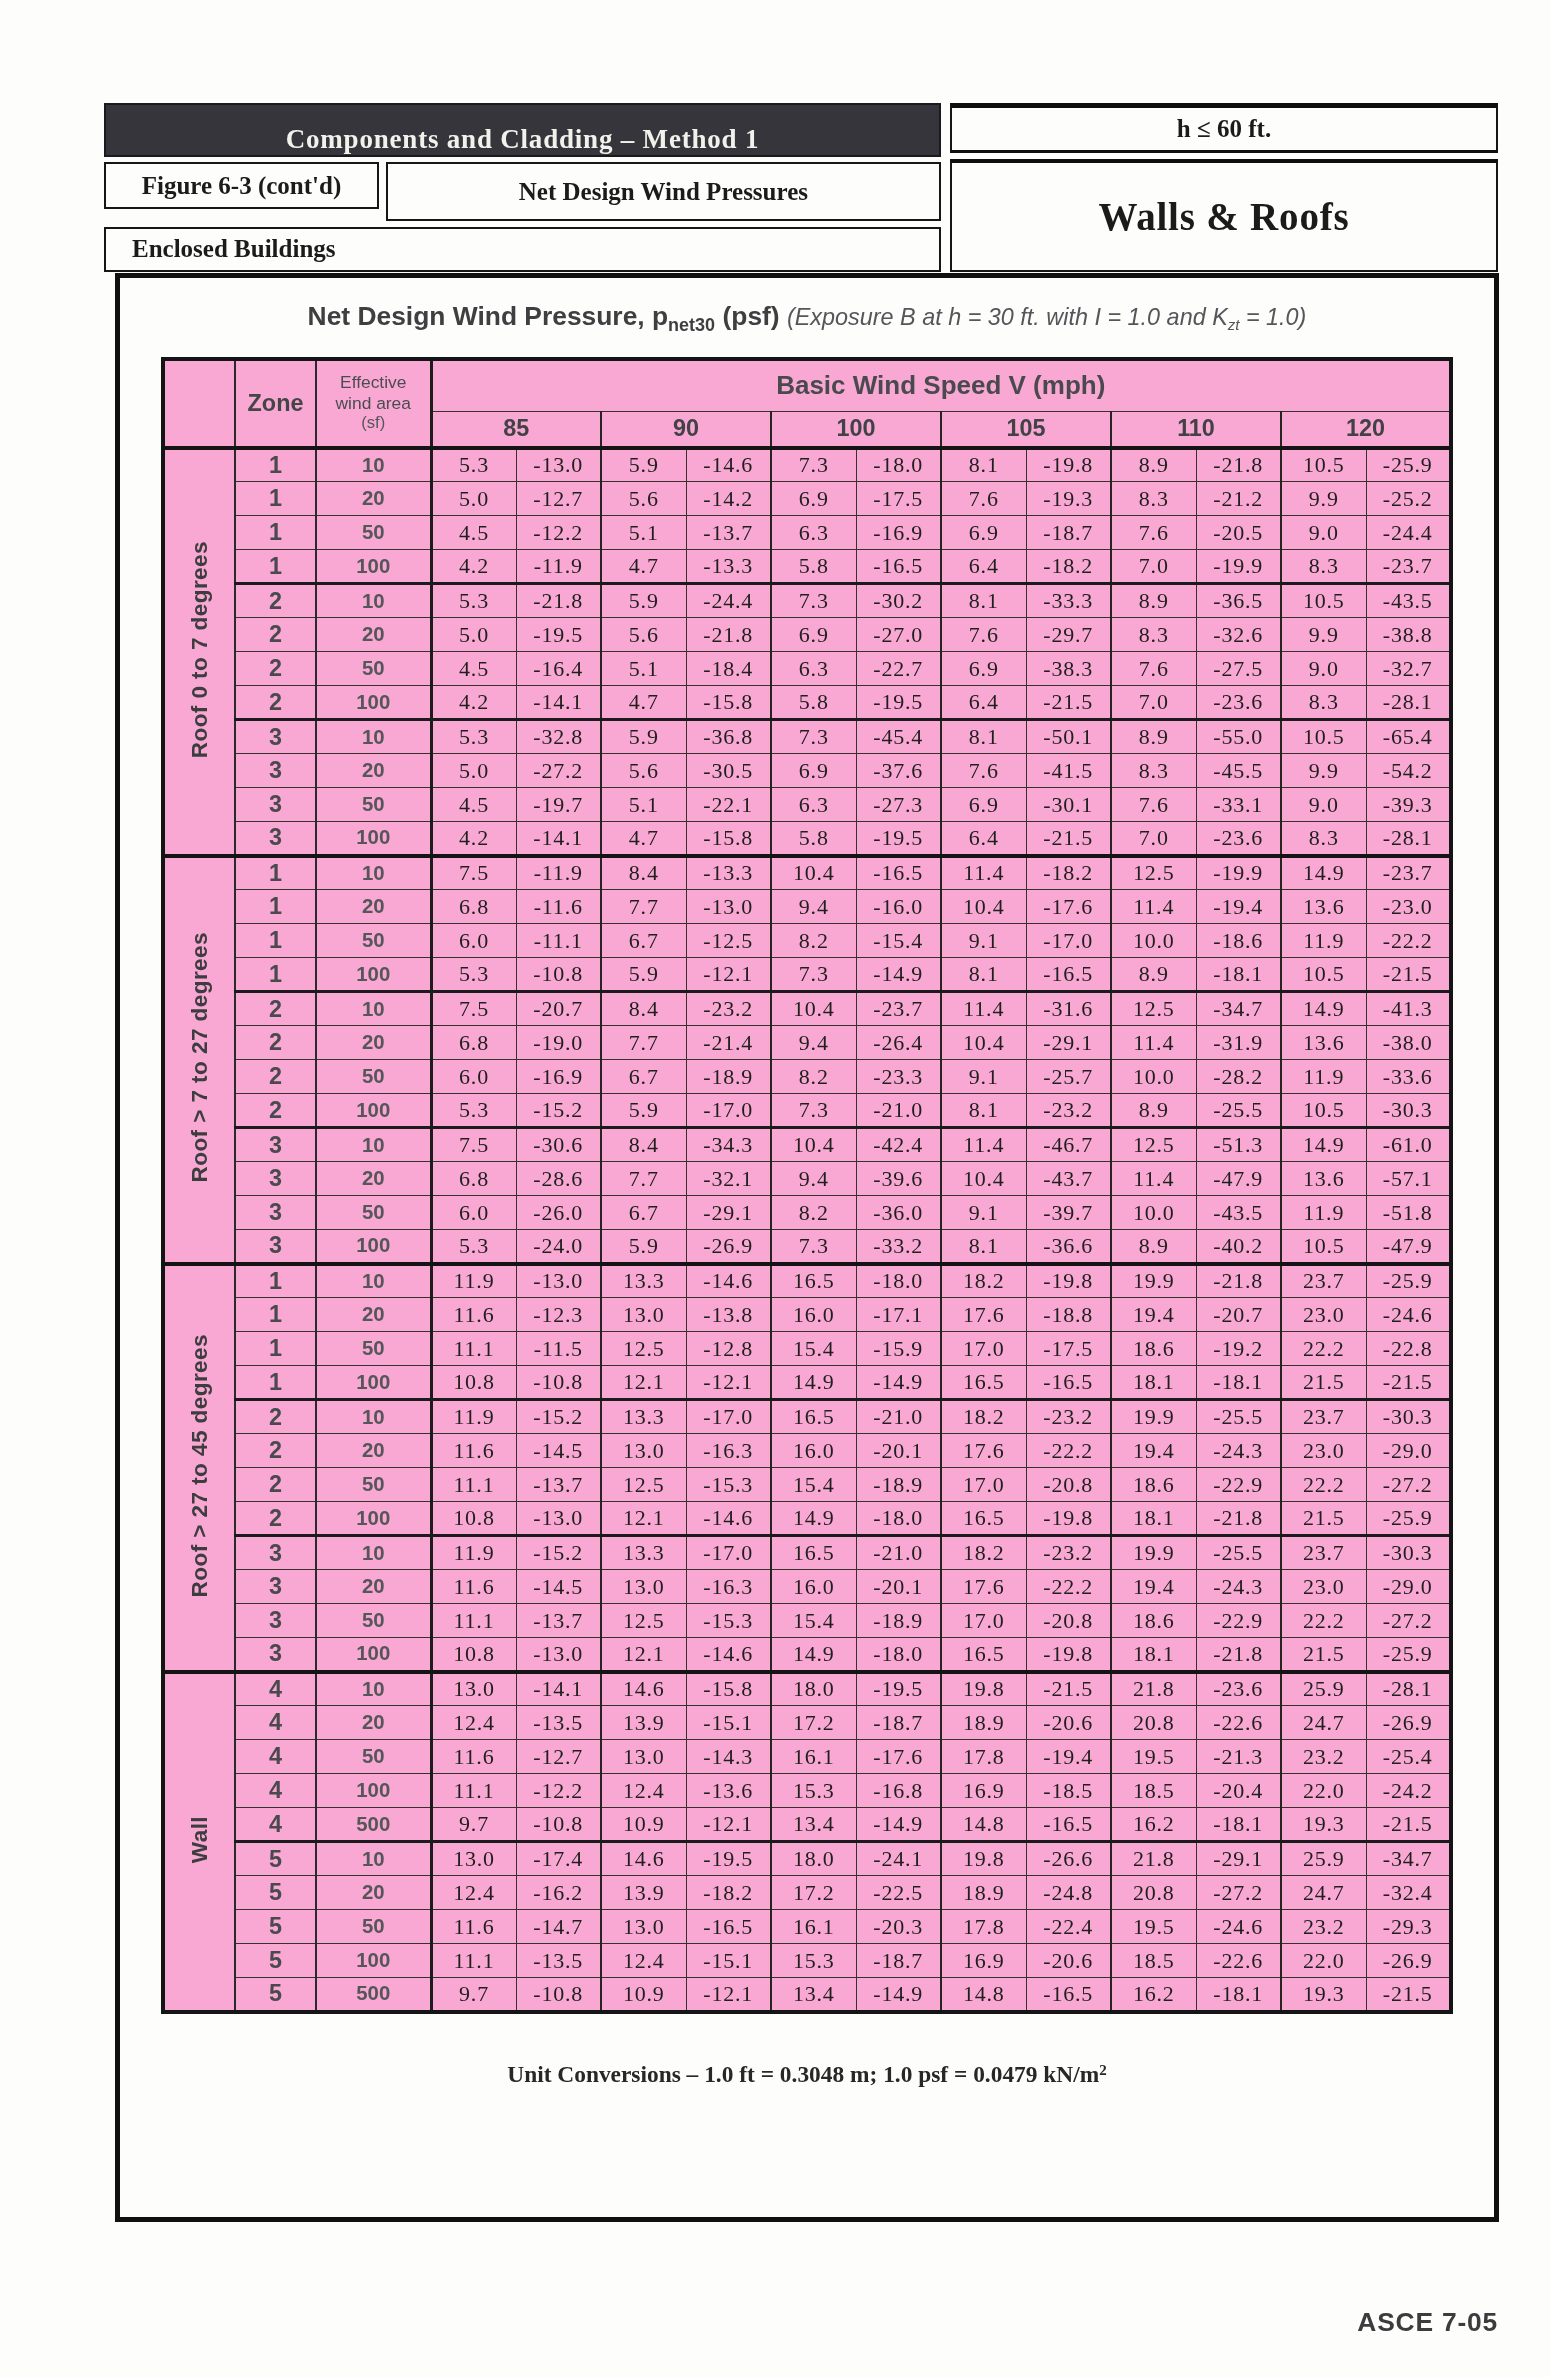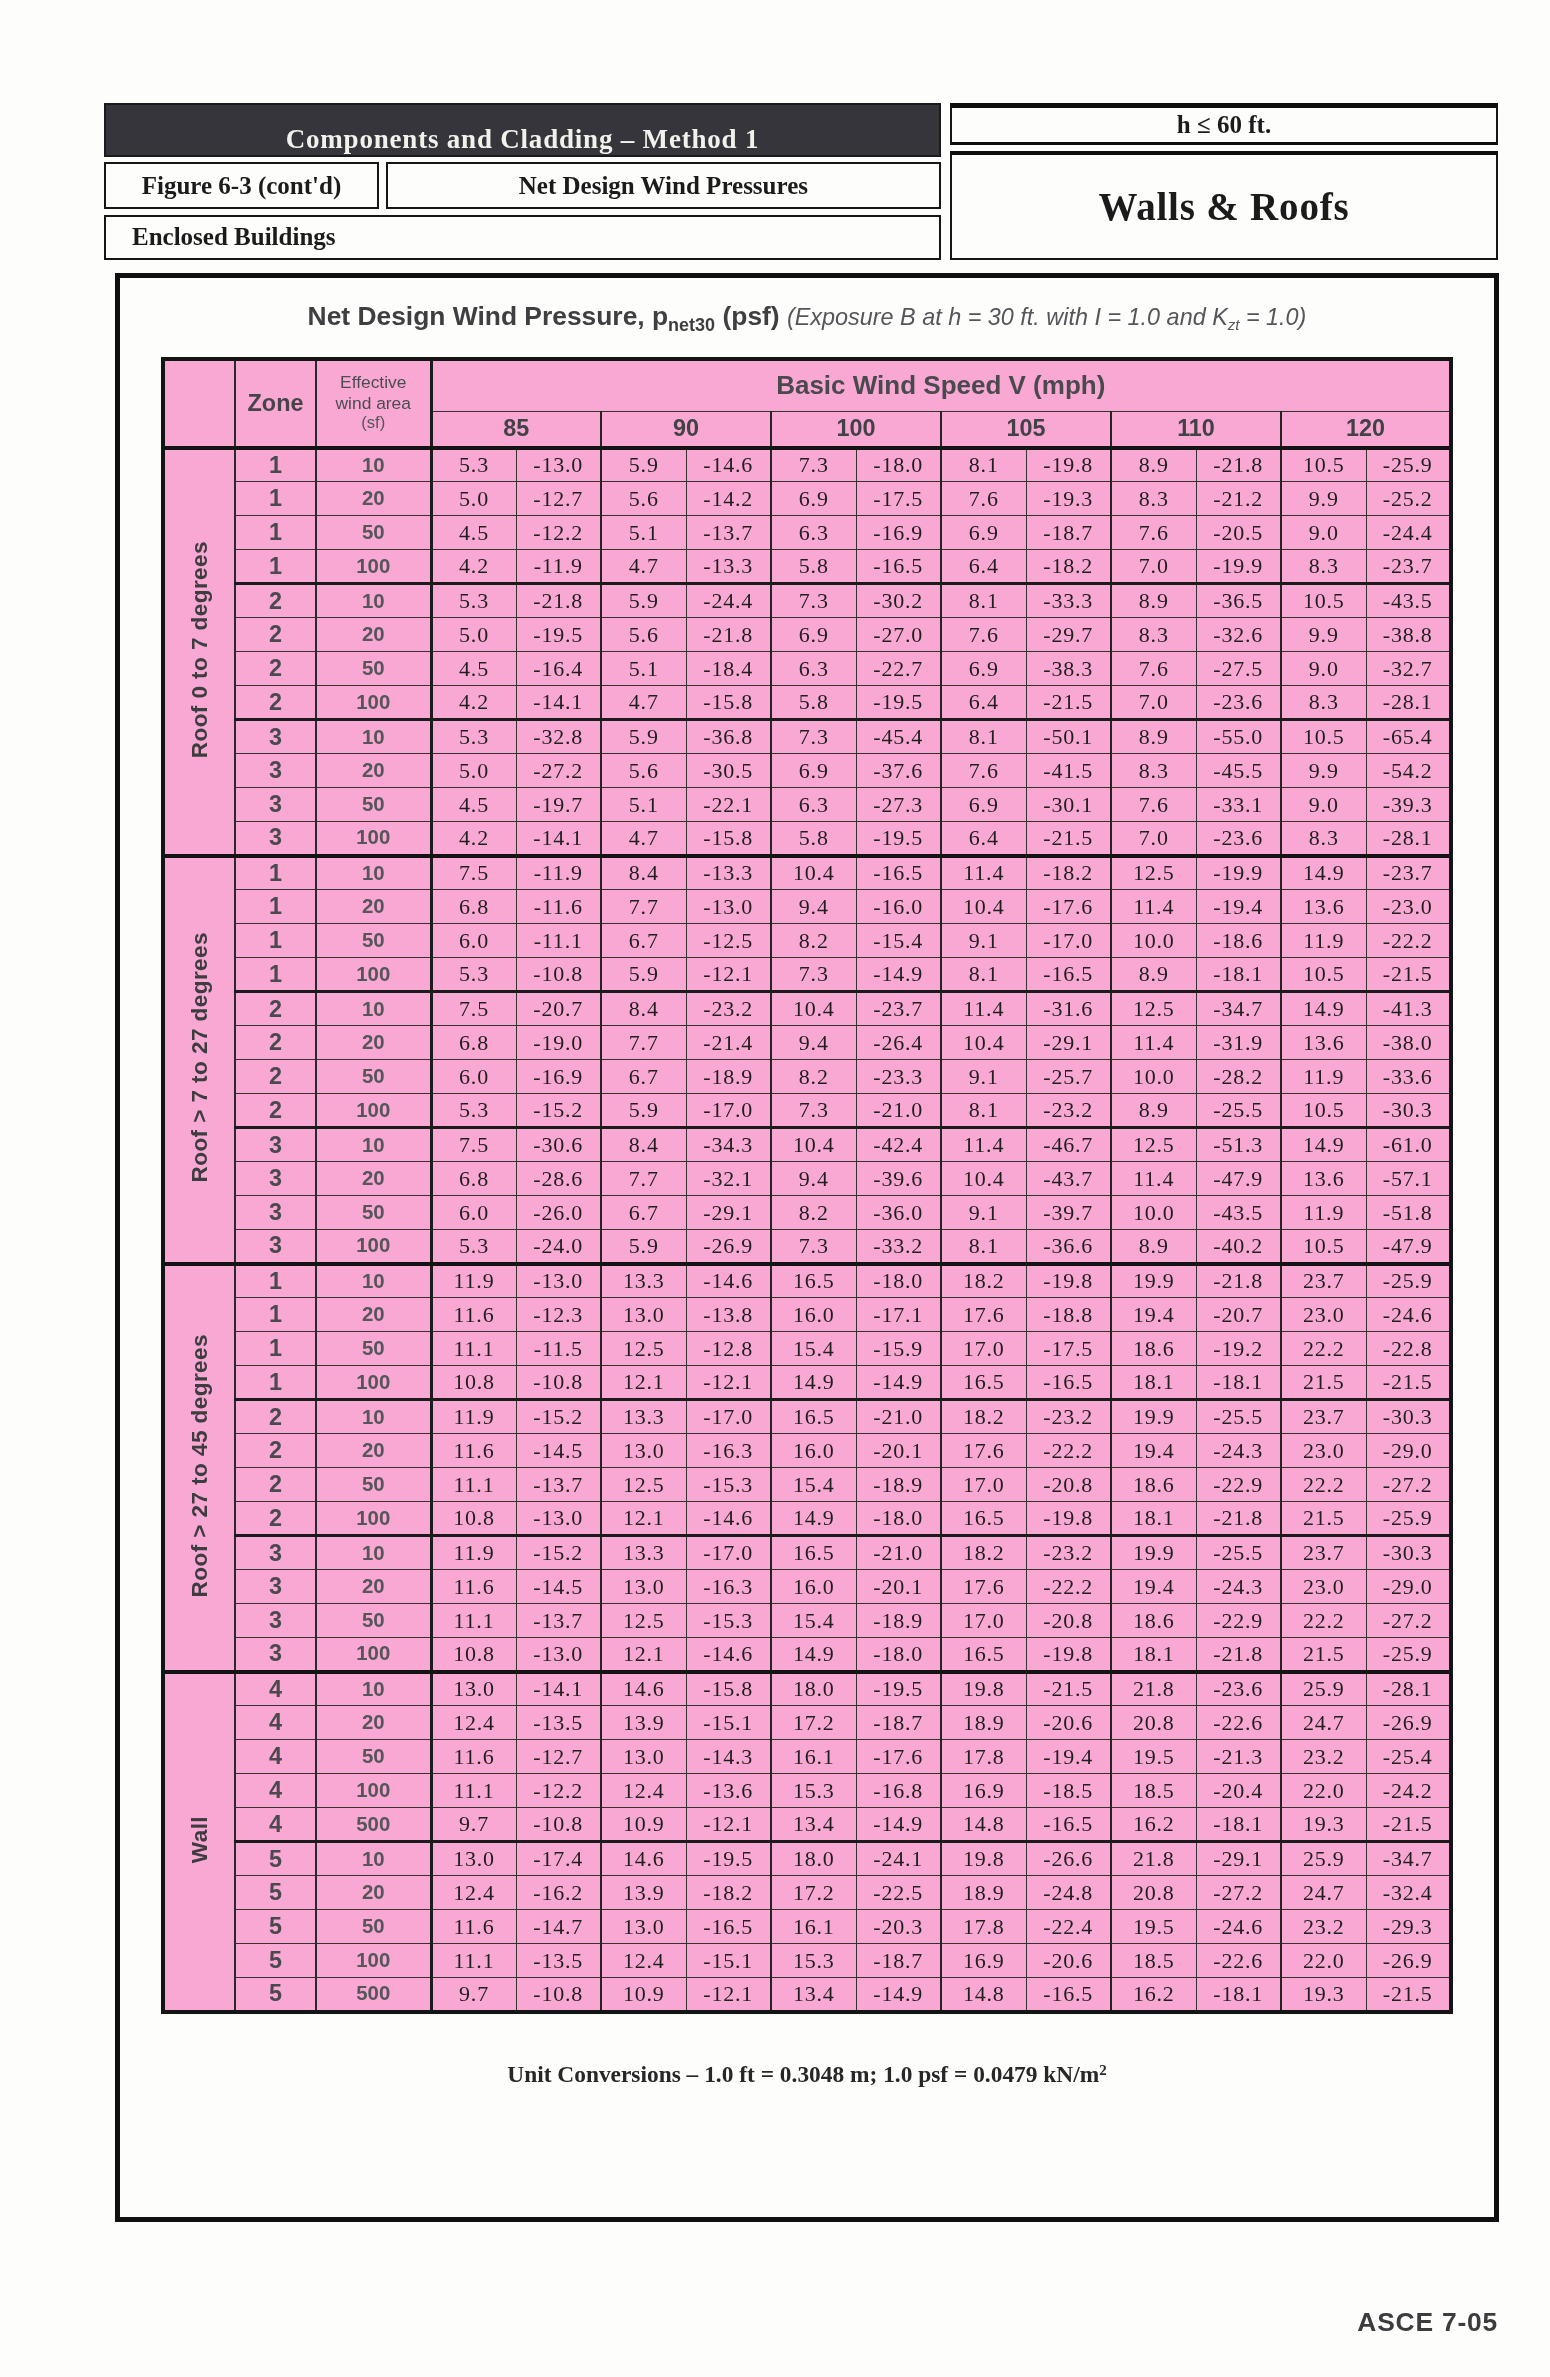"h ≤ 60 ft." .height-box { height: 42px -> 50px }
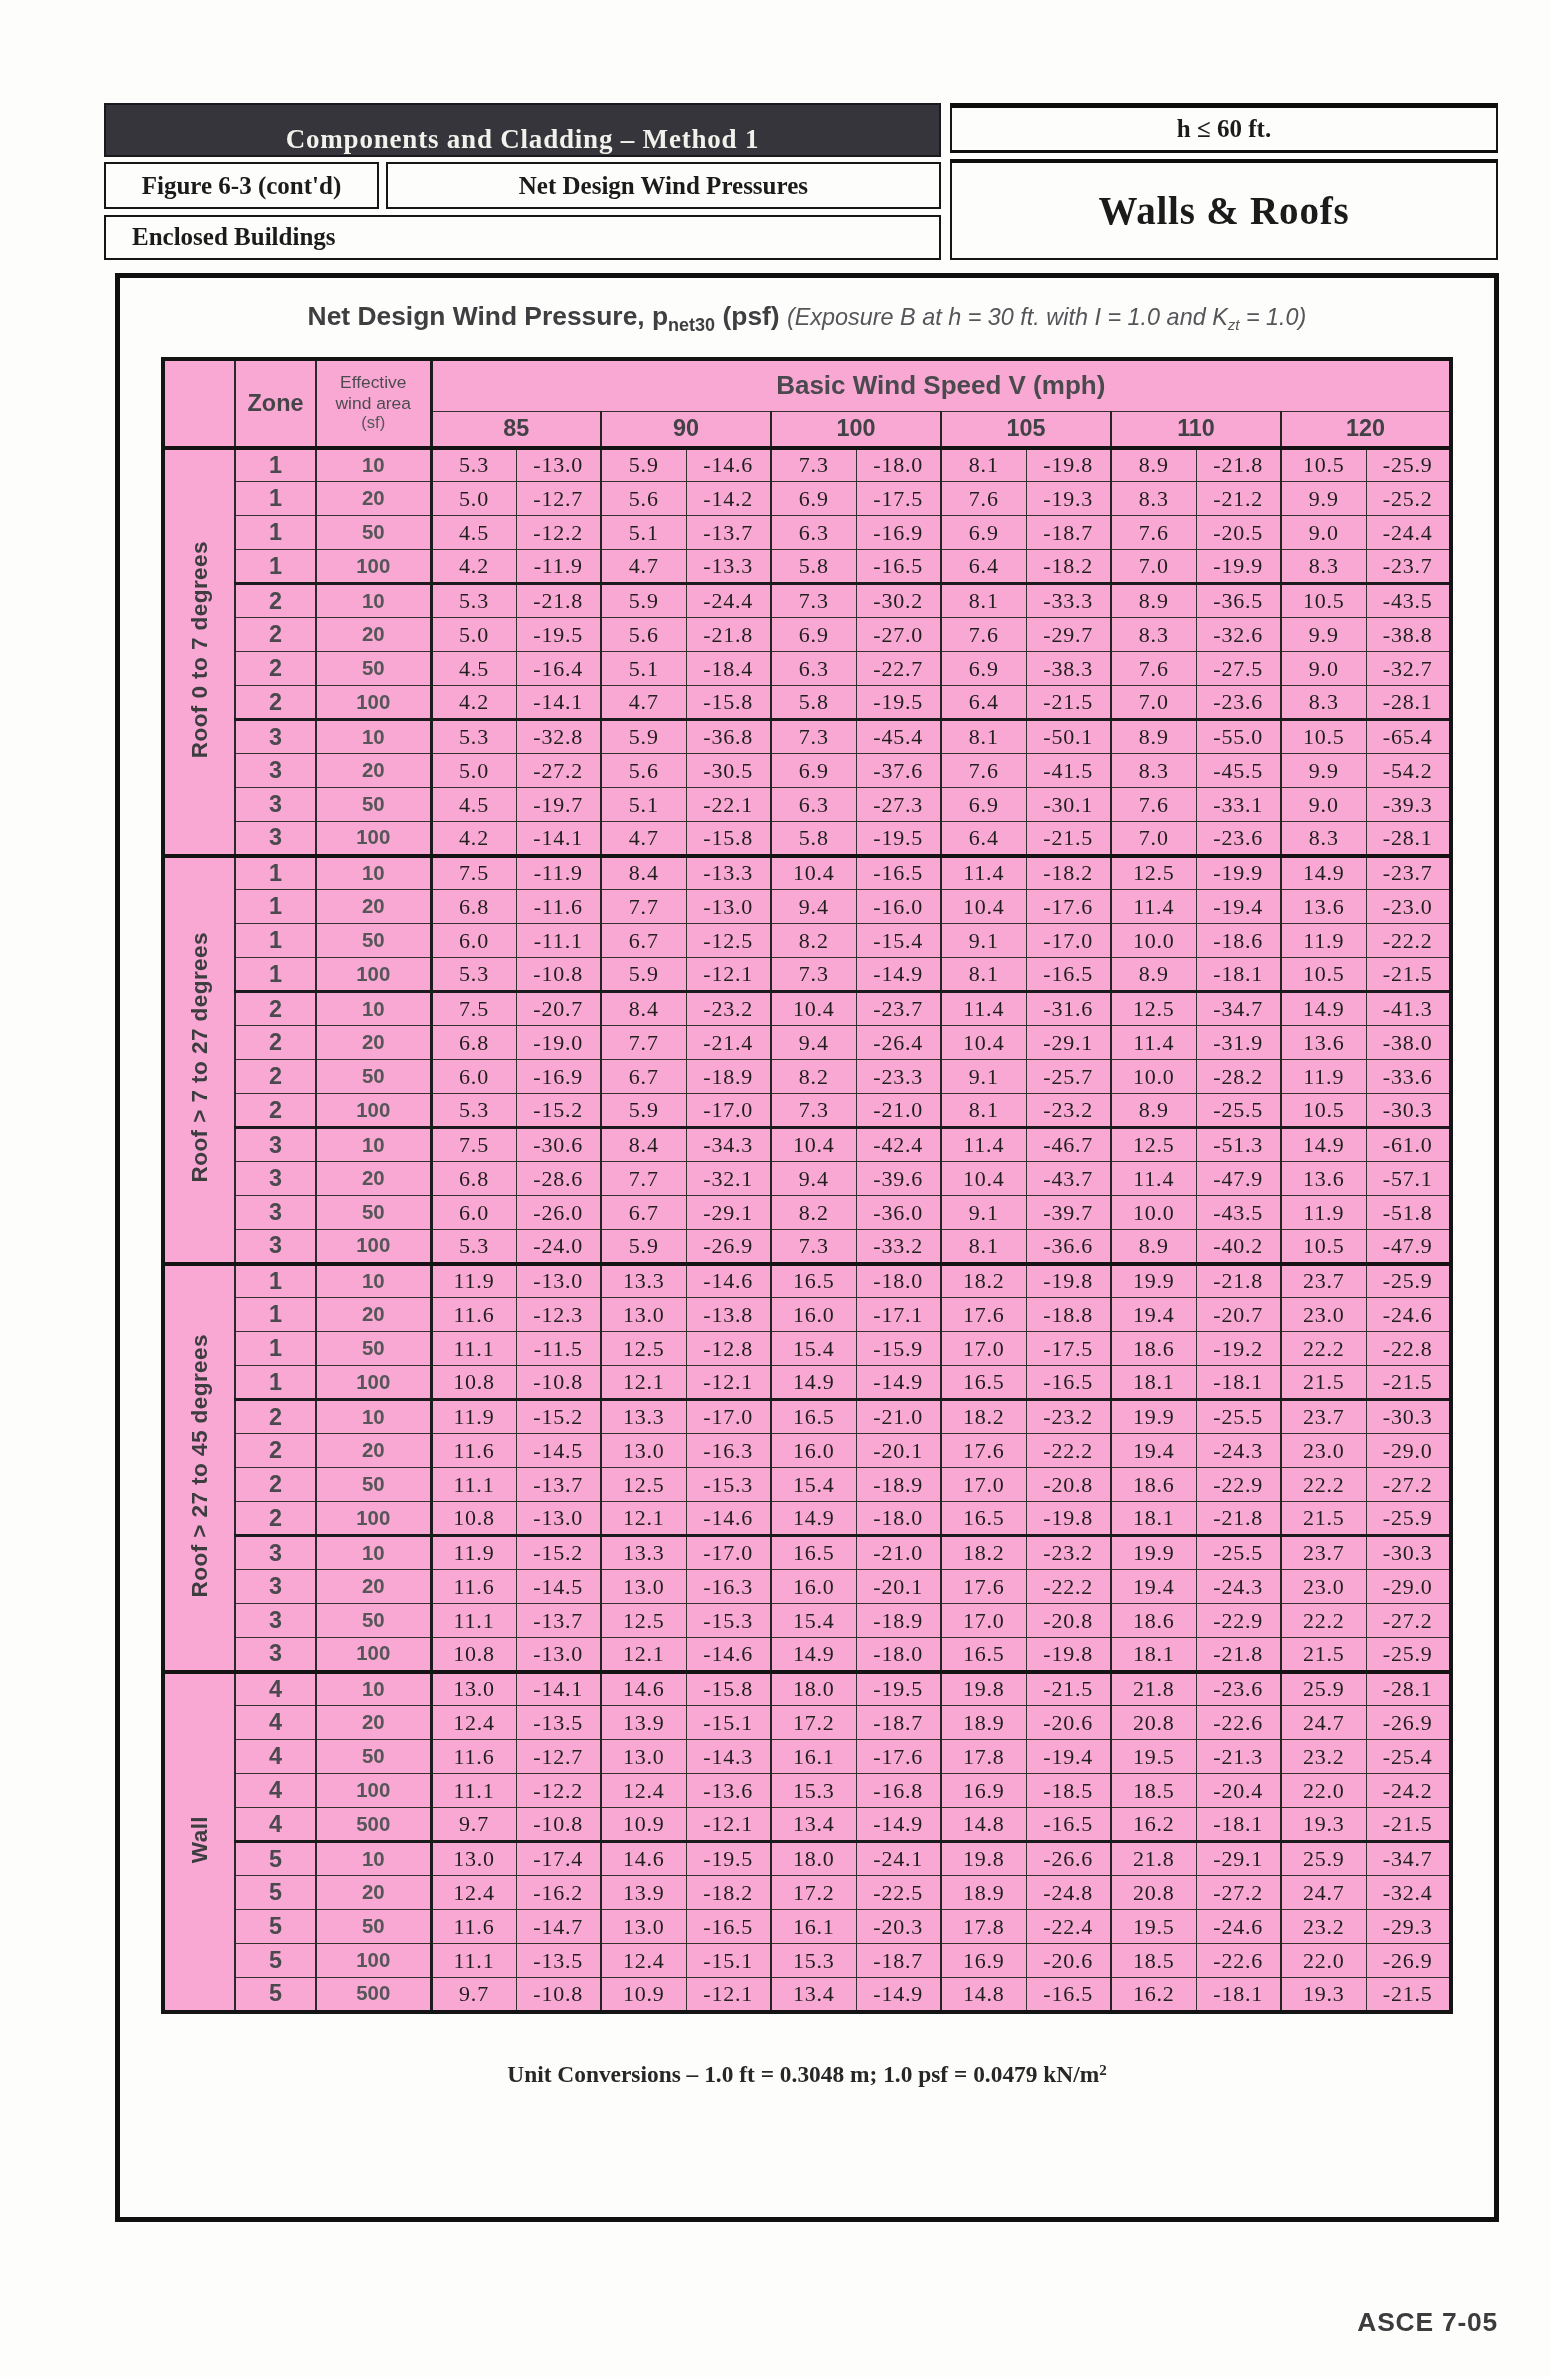"Net Design Wind Pressures" .net-box { height: 47px -> 59px }
